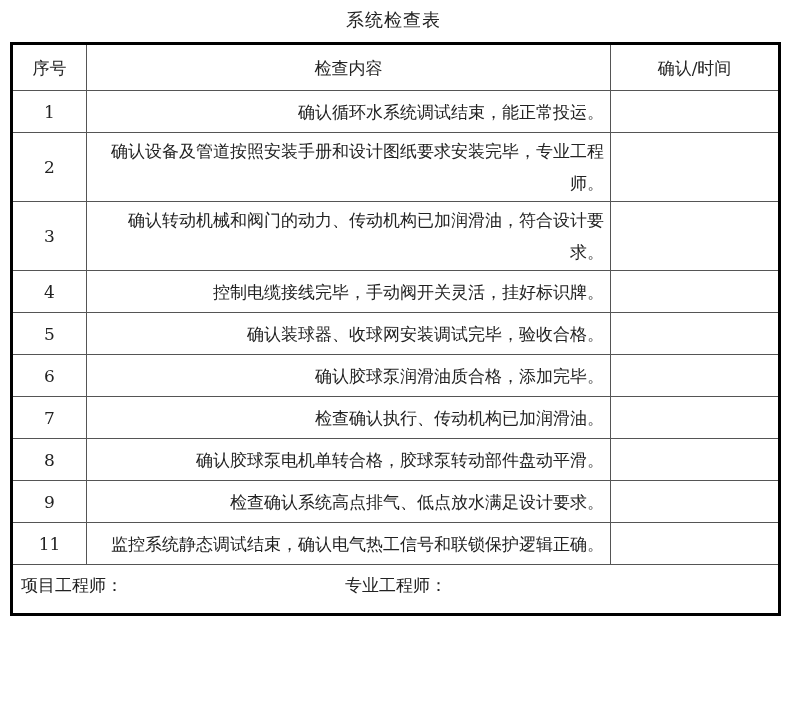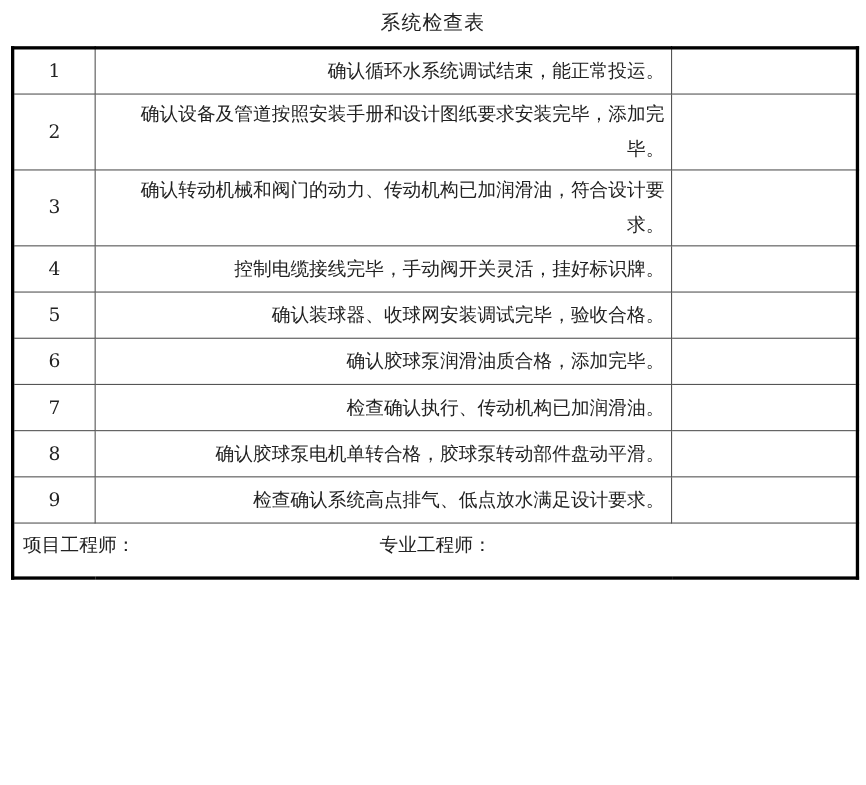"序号" tr.header-row { html: none -> <tr> <th>序号</th> <th>检查内容</th> <th>确认/时间</th> </tr> }
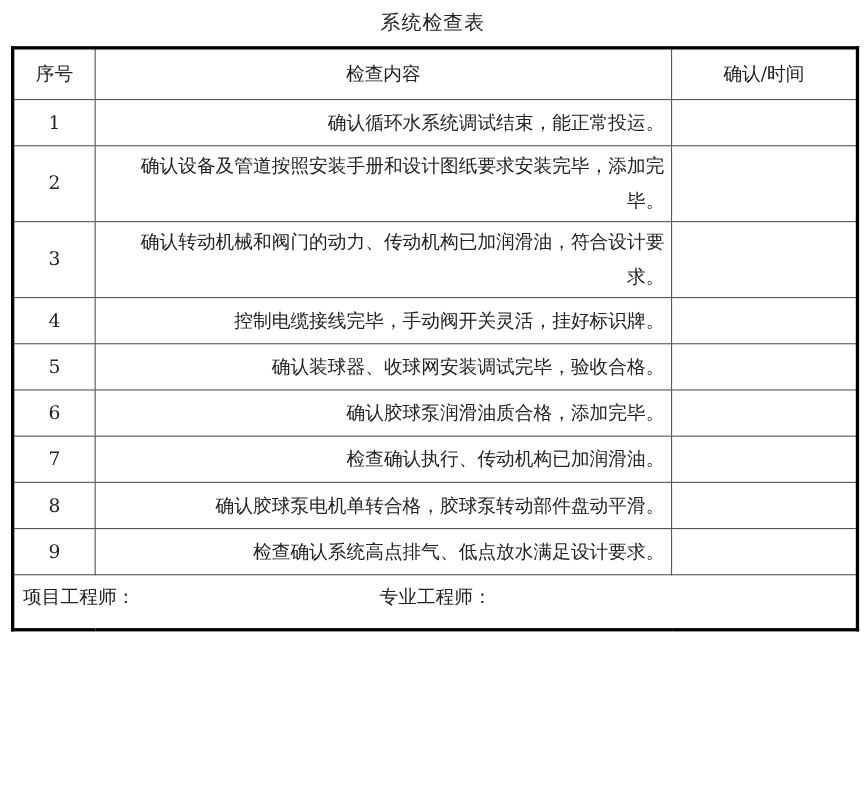"确认设备及管道按照安装手册和设计图纸要求安装完毕，添加完毕。" td.cell-content { text: 添加完毕 -> 专业工程师 }
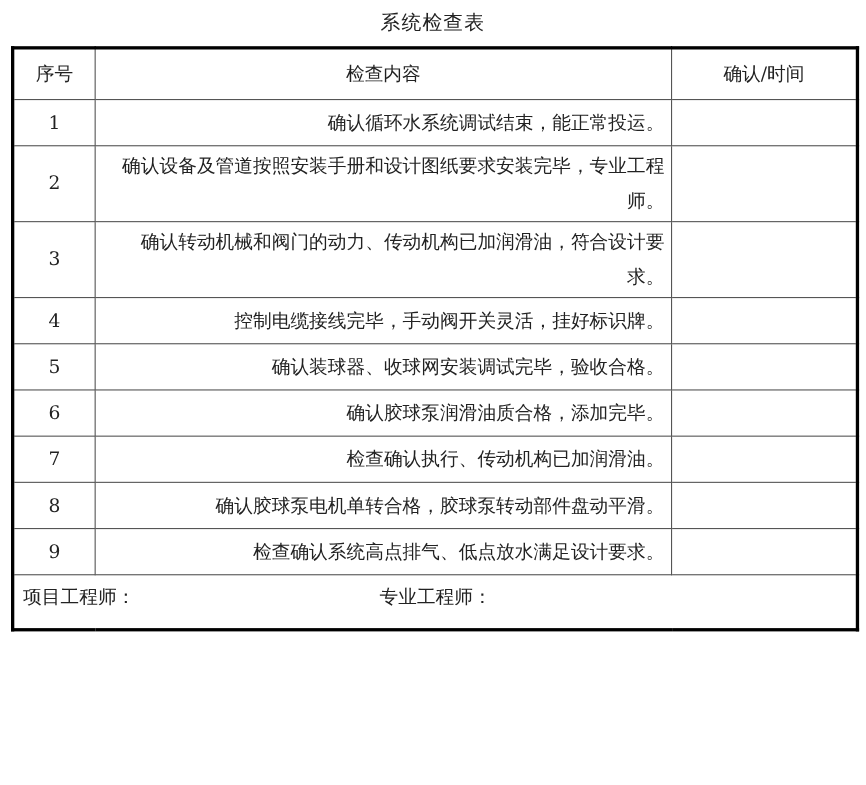"11" tr.body-row { html: none -> <tr> <td>11</td> <td>监控系统静态调试结束，确认电气热工信号和联锁保护逻辑正确。</td> <td></td> </tr> }
